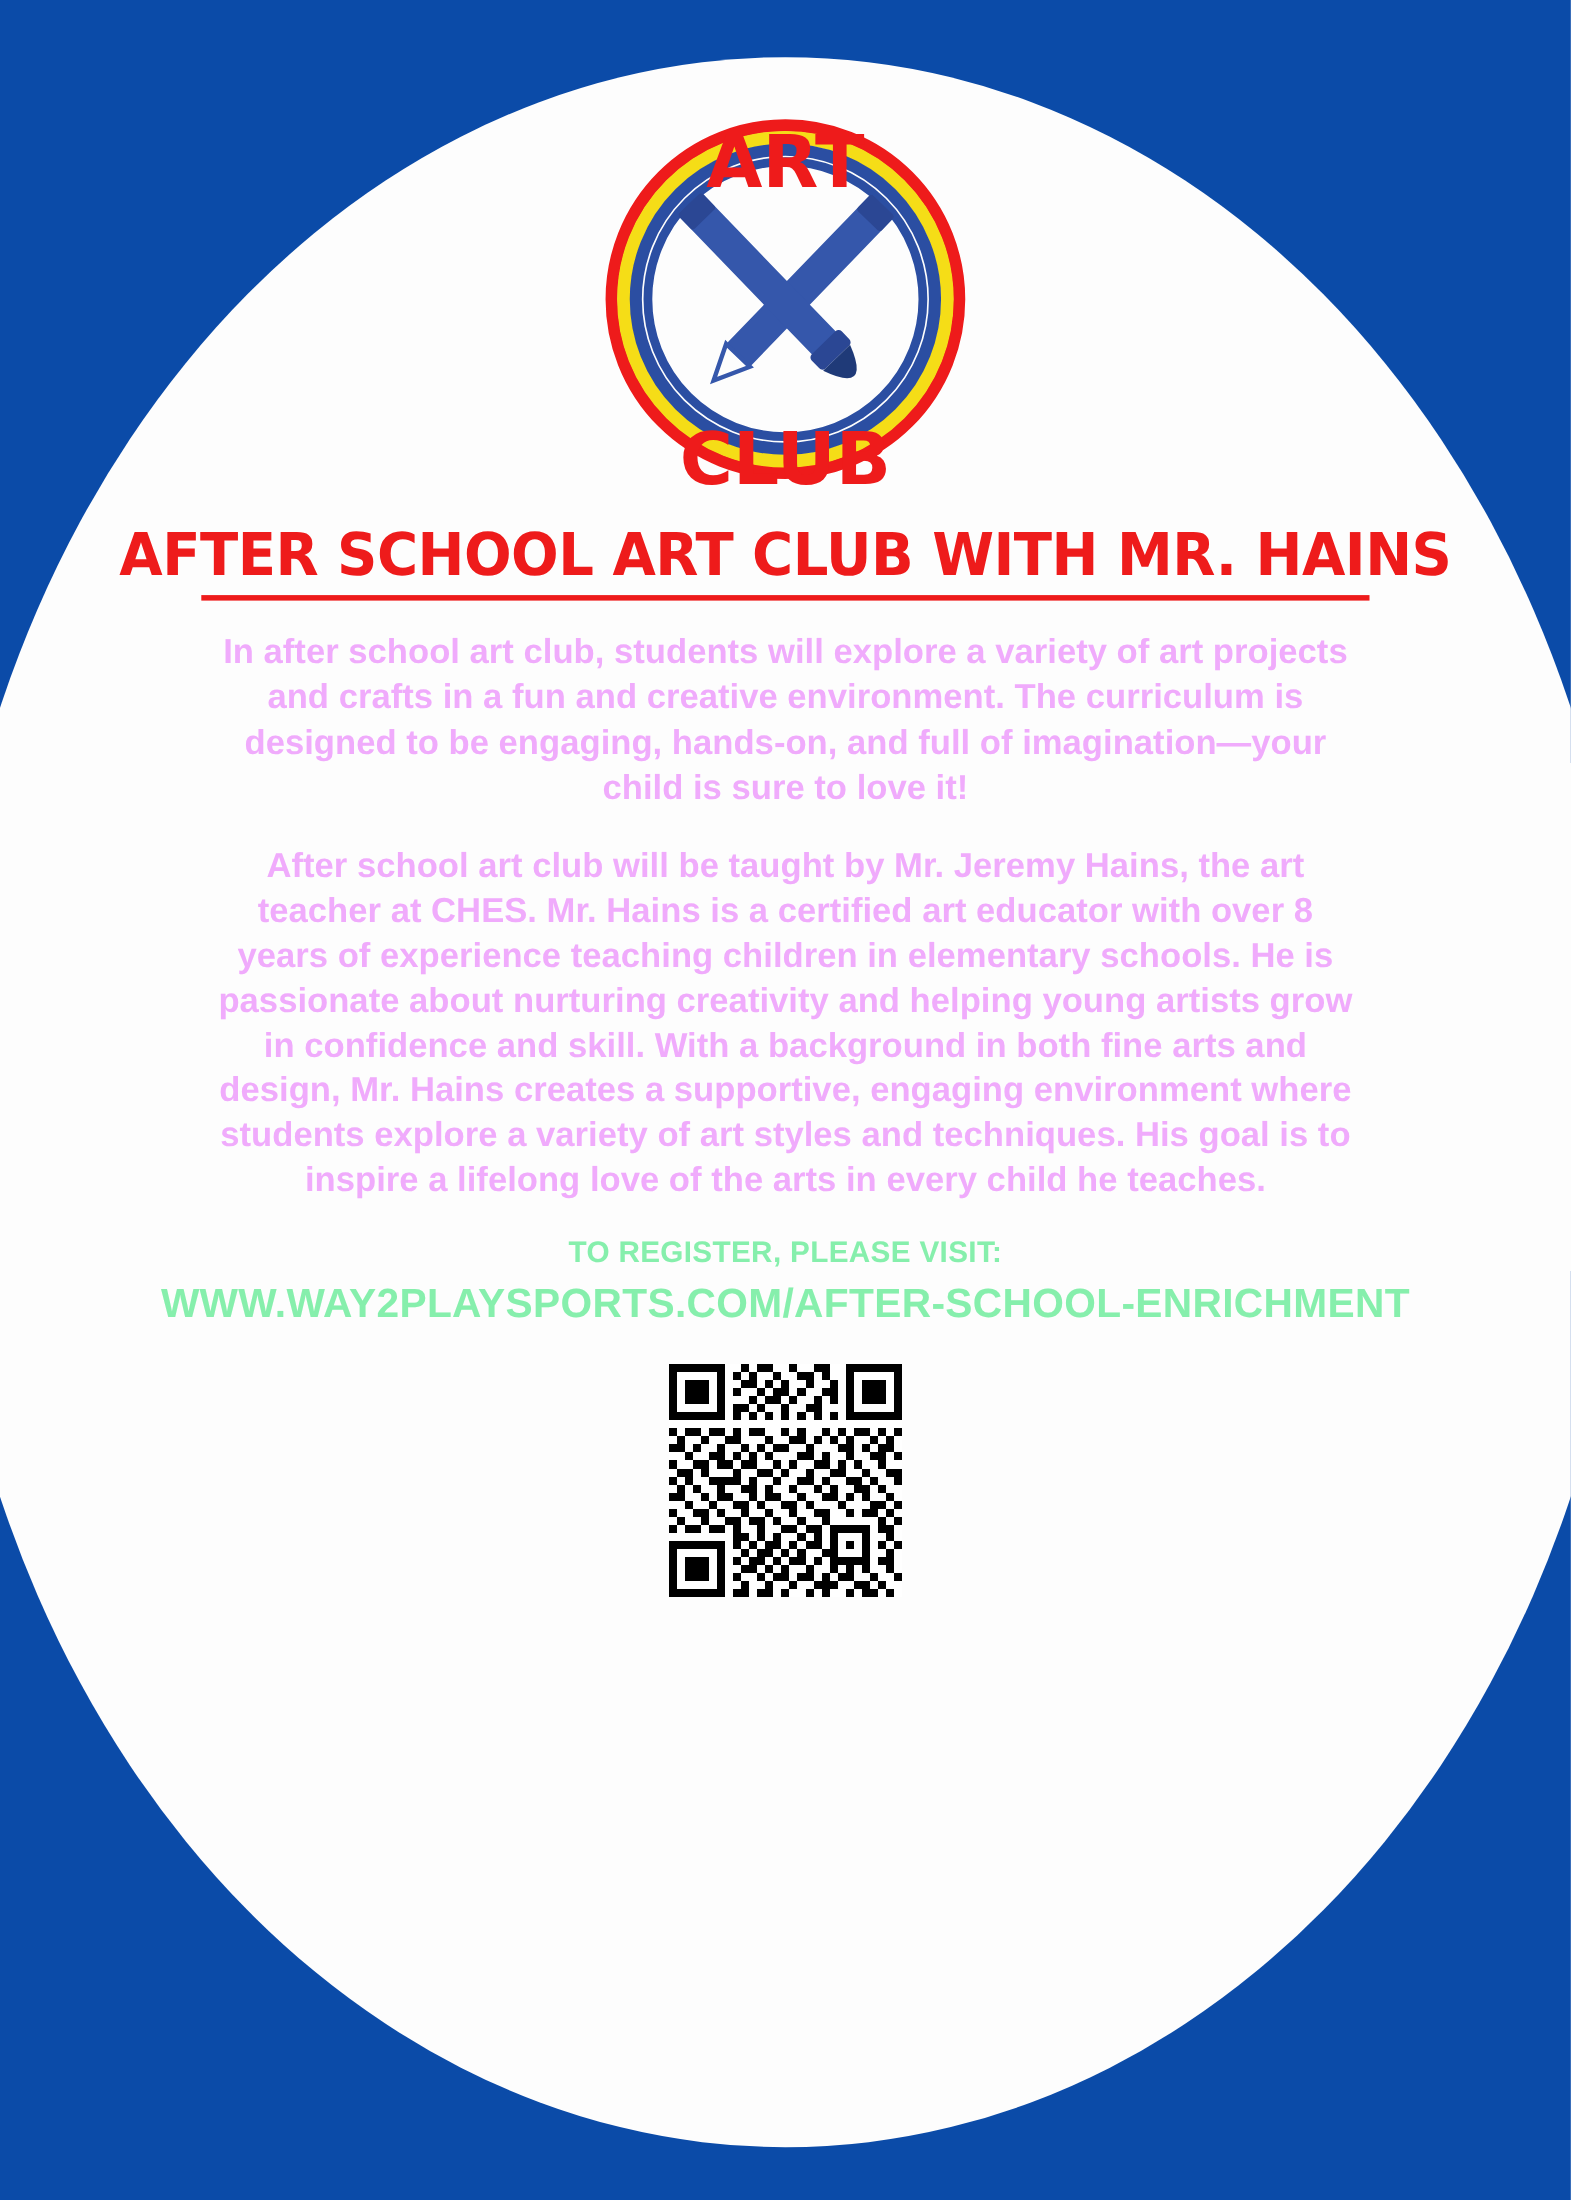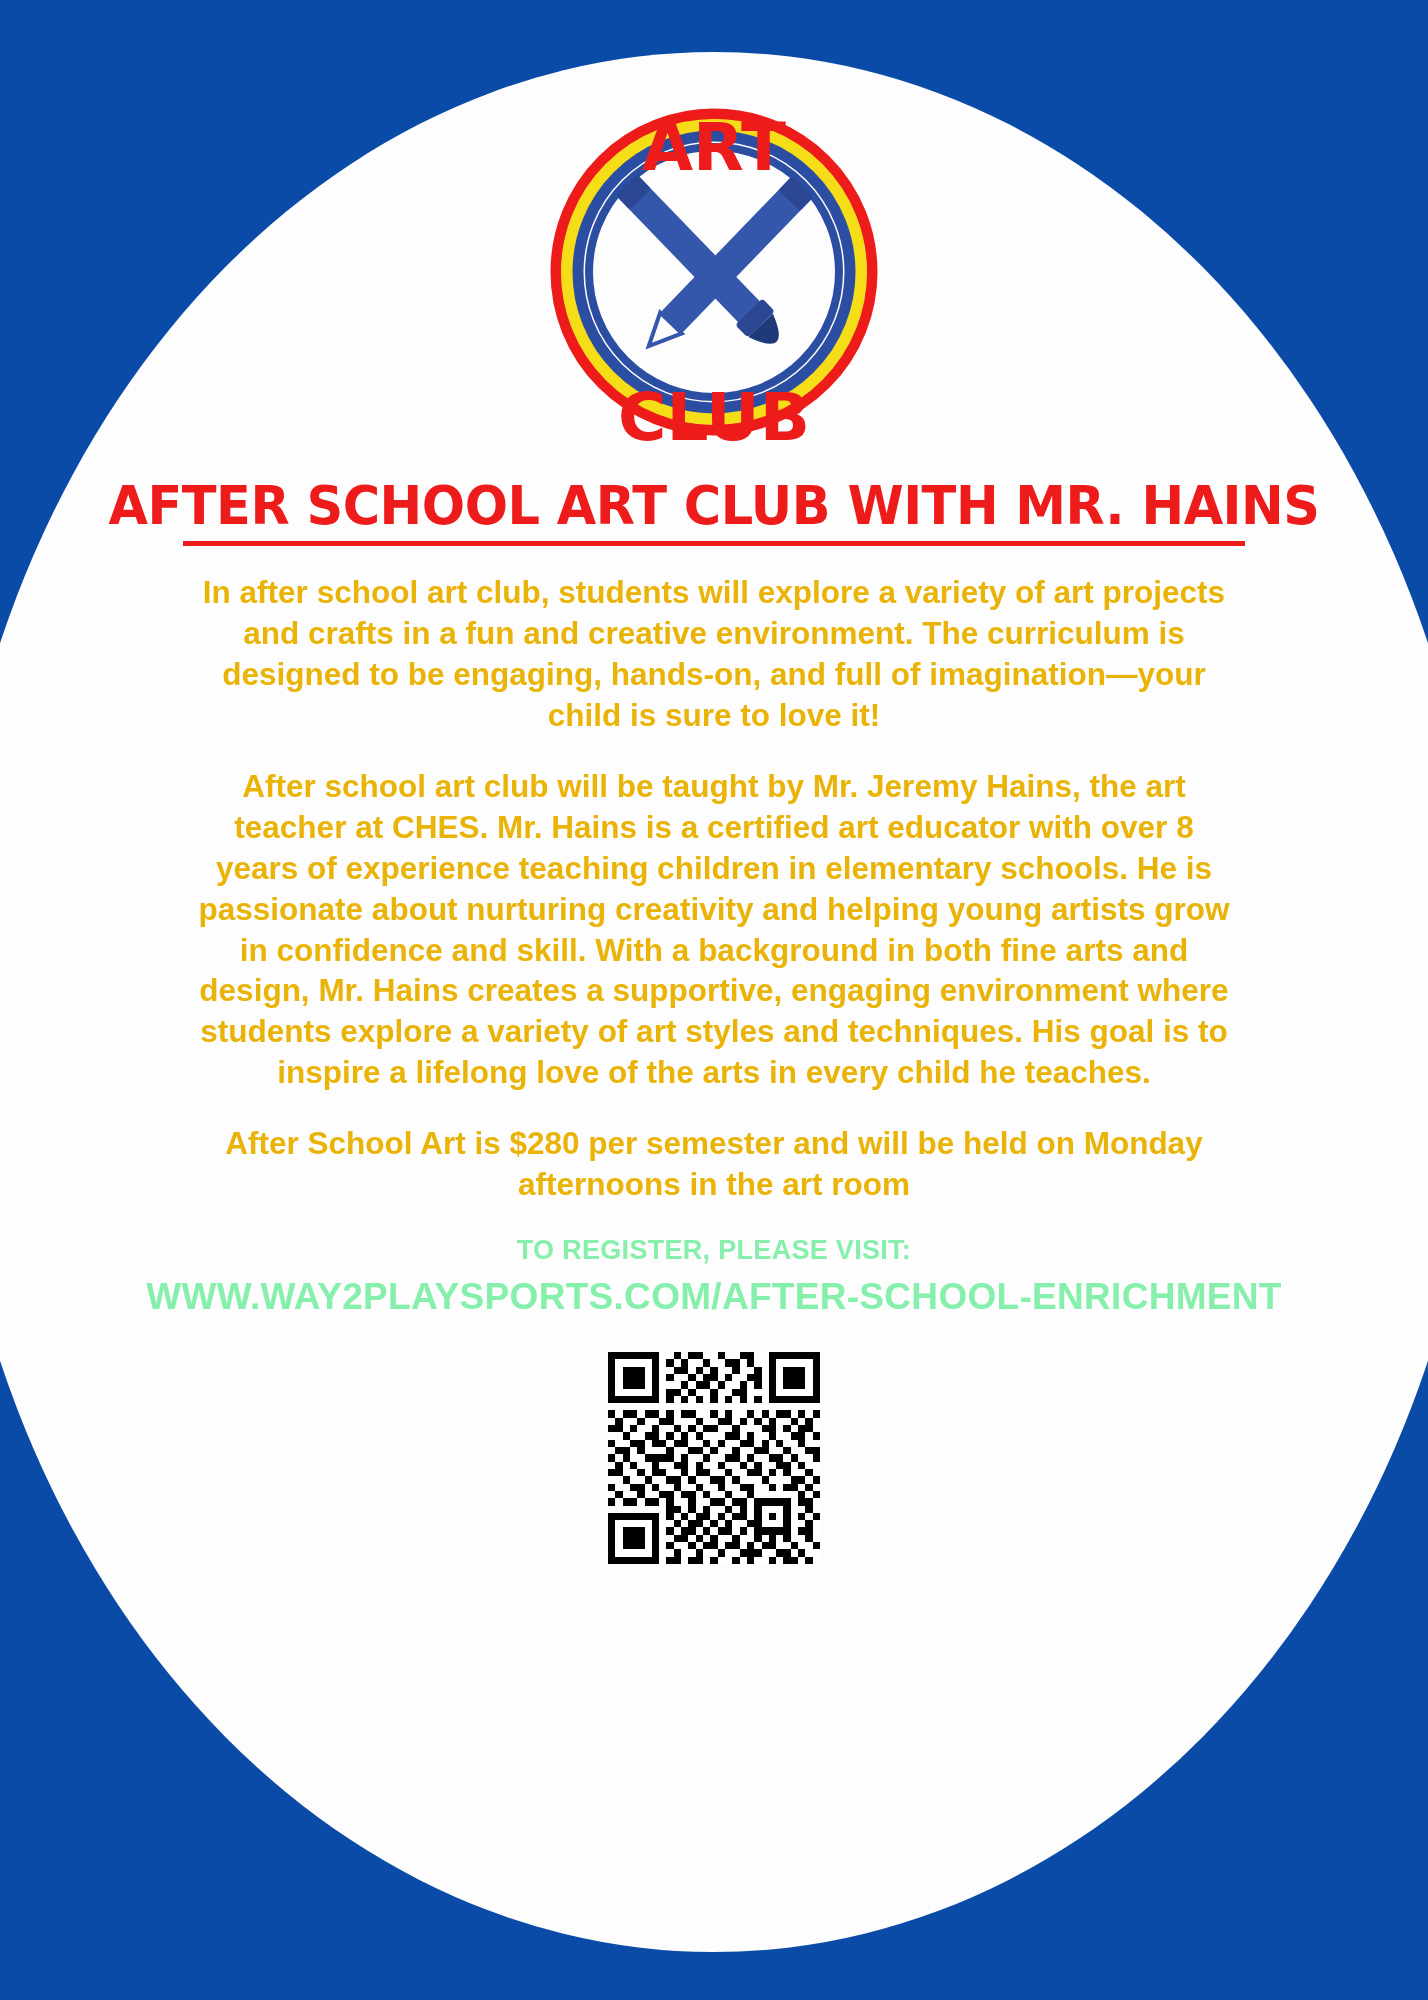"In after school art club," .body { color: #eab308 -> #f0abfc }
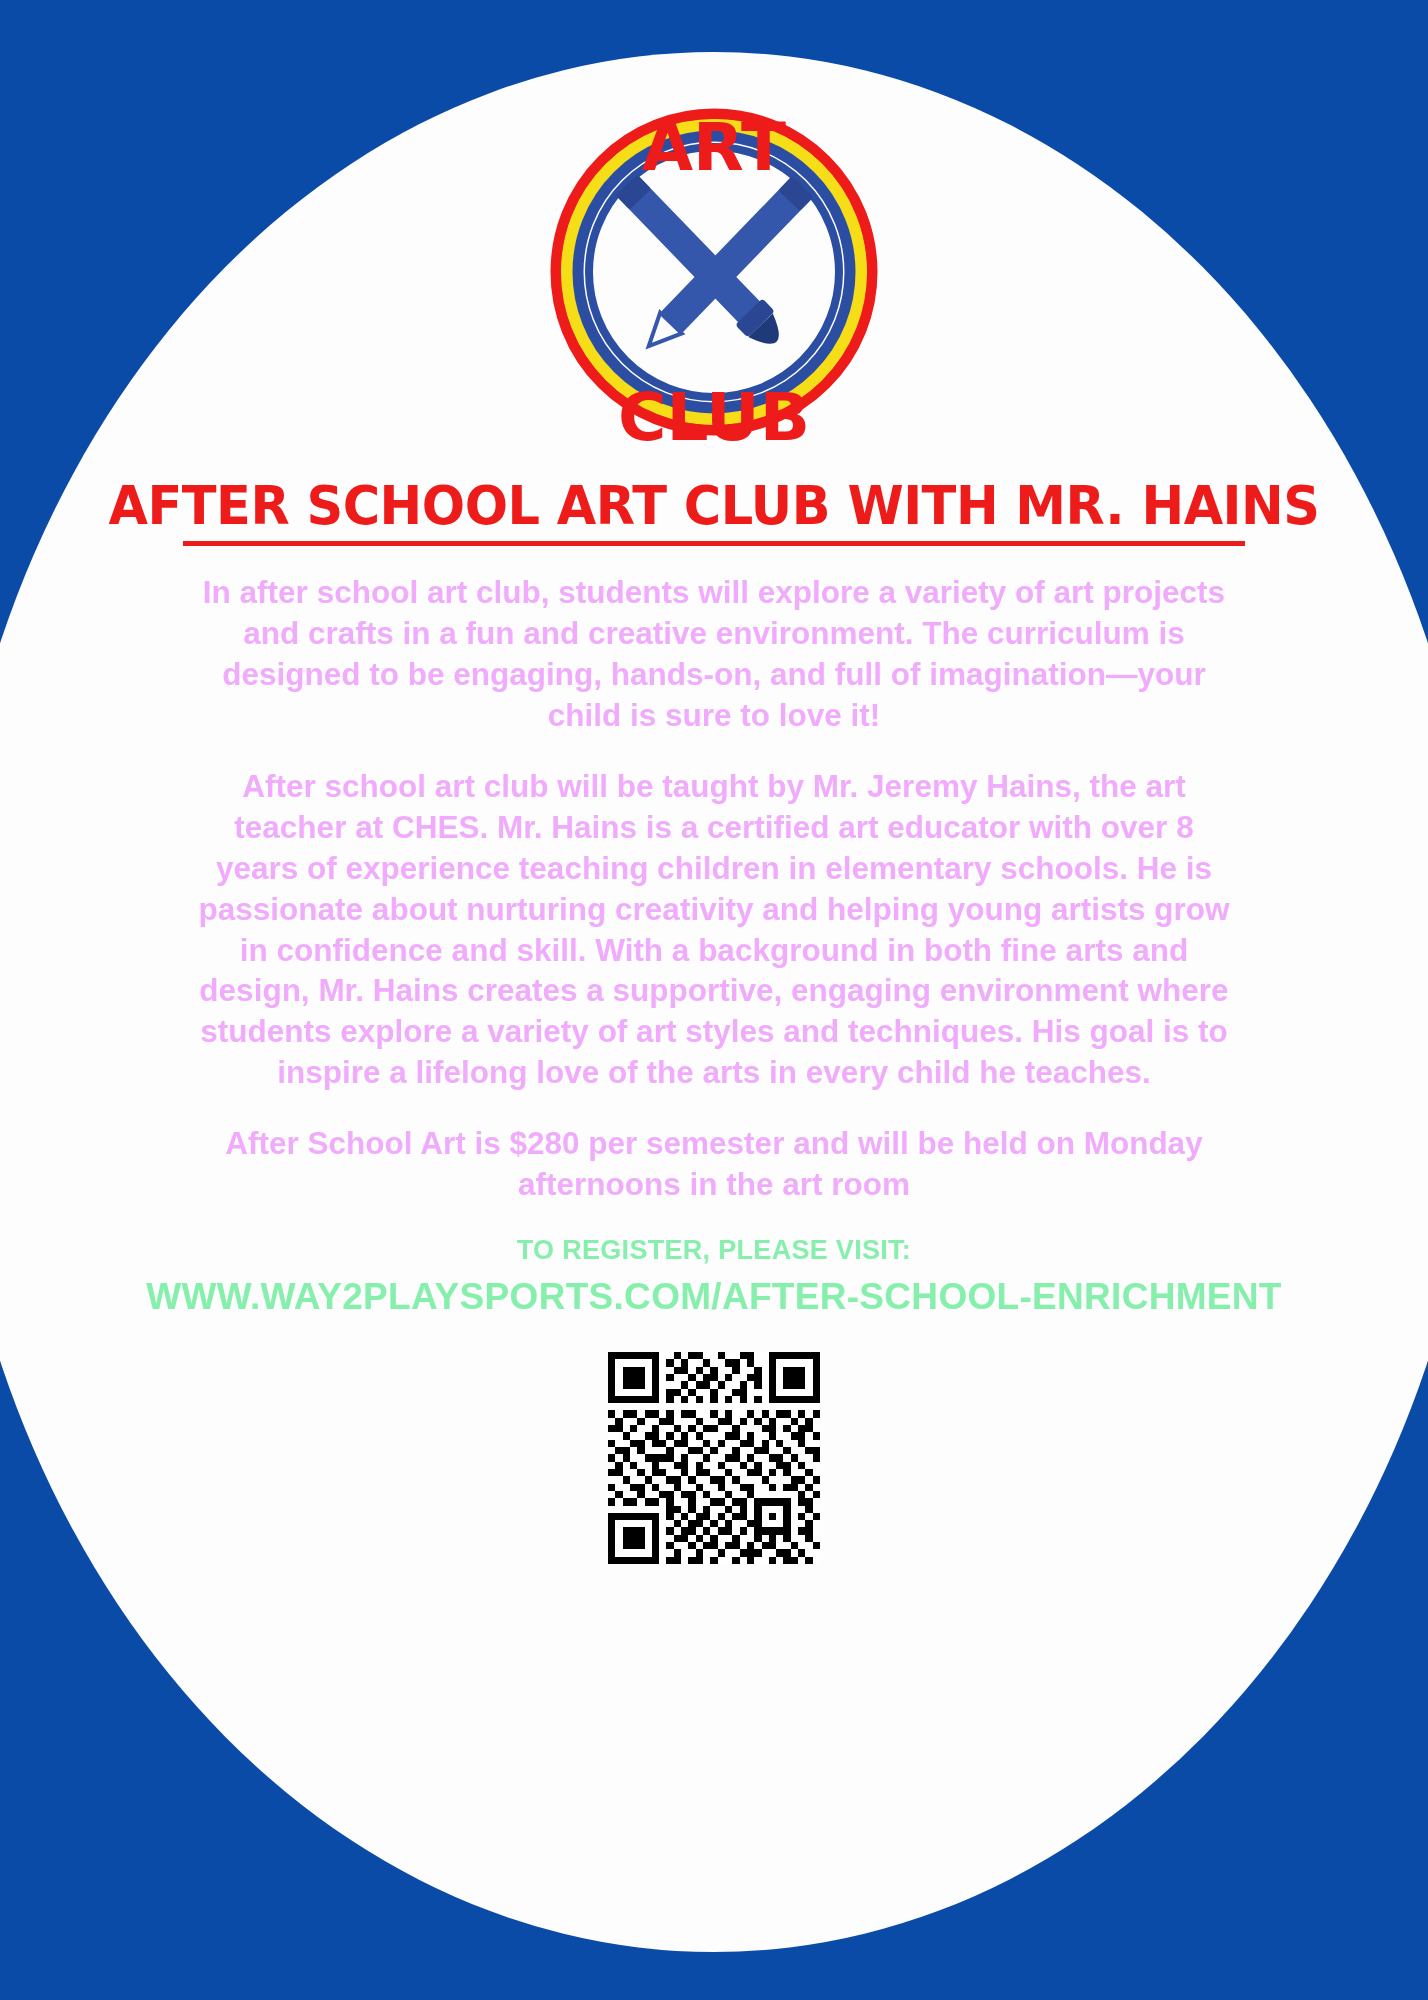"After School Art is $280" p.p-price { html: <p>After School Art is $280 per semester and will be held on Monday afternoons in the art room</p> -> none }
